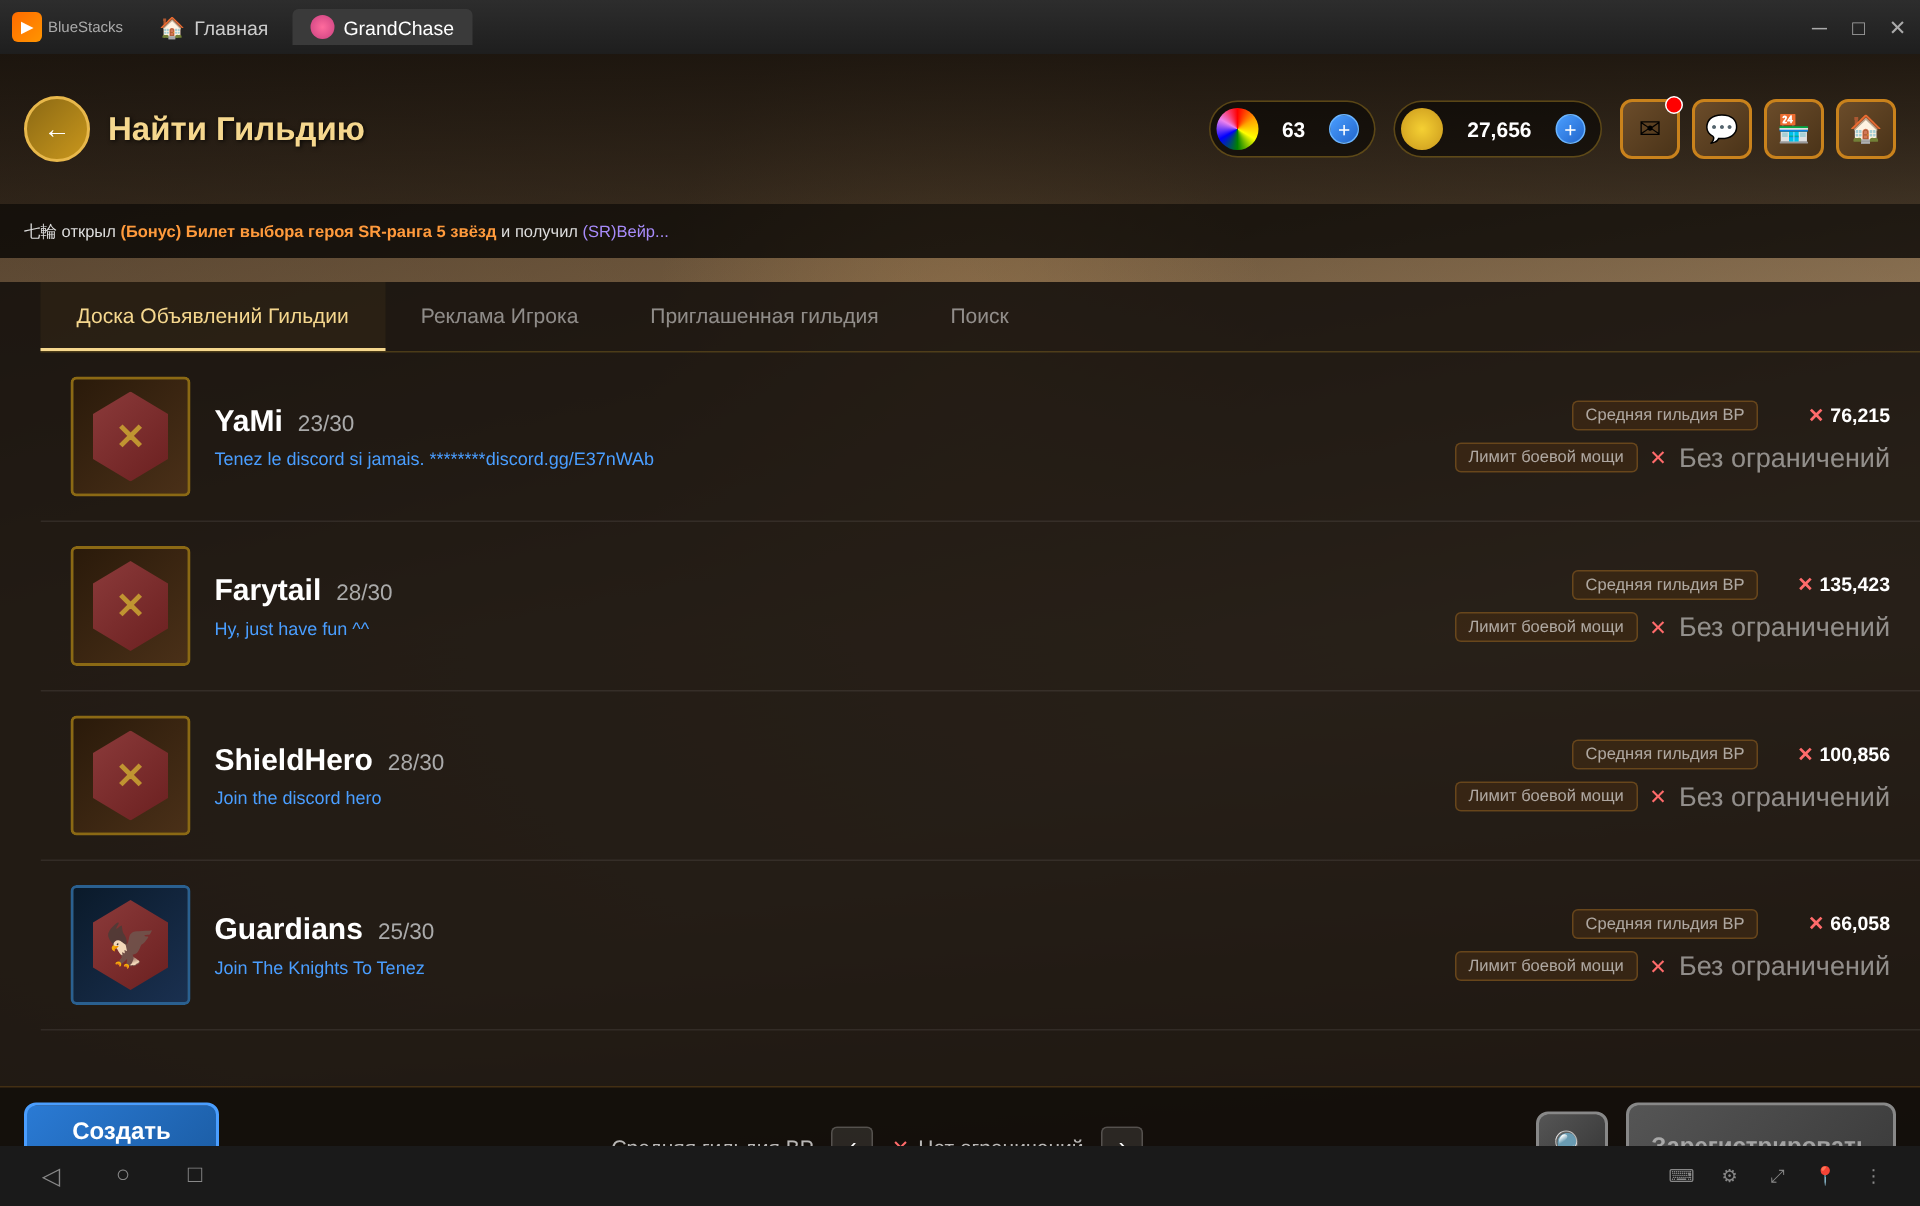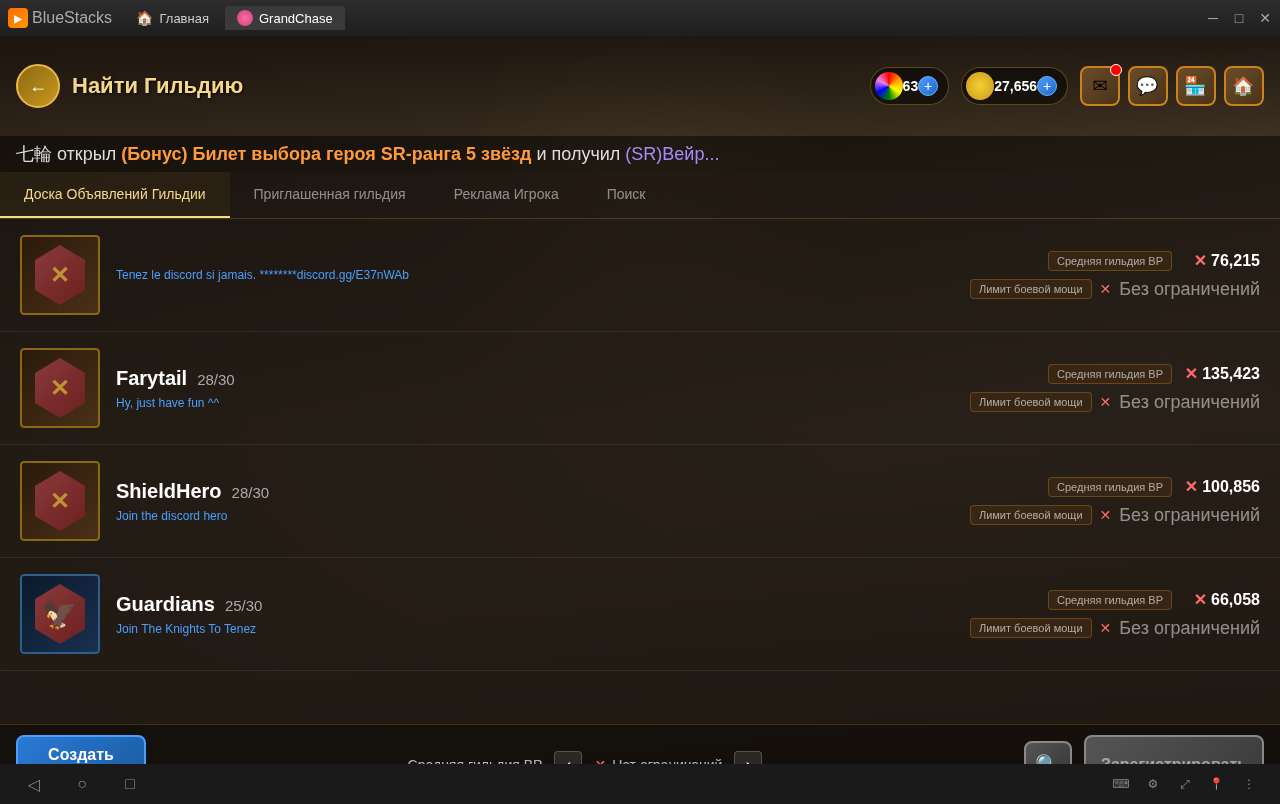"BlueStacks" span { font-size: 16px -> 10px }
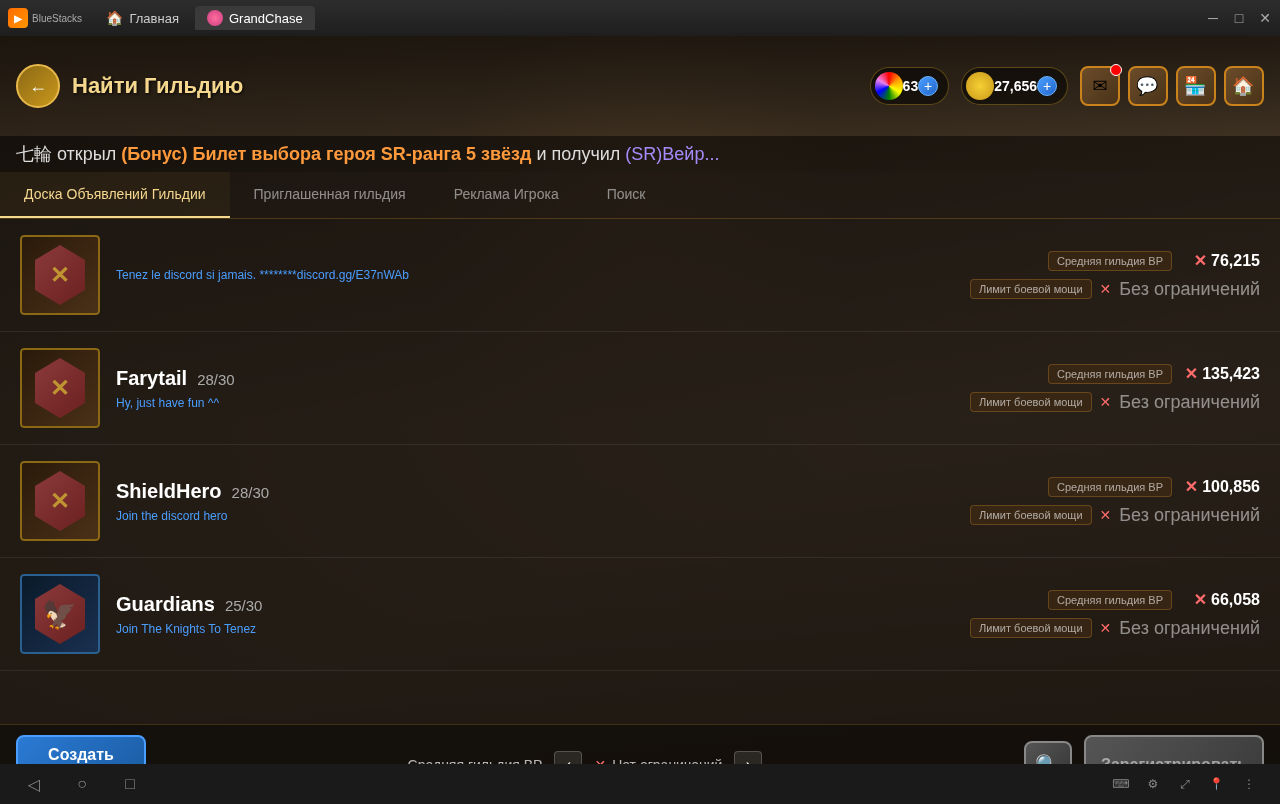"63" .currency-item { gap: 0 -> 16px }
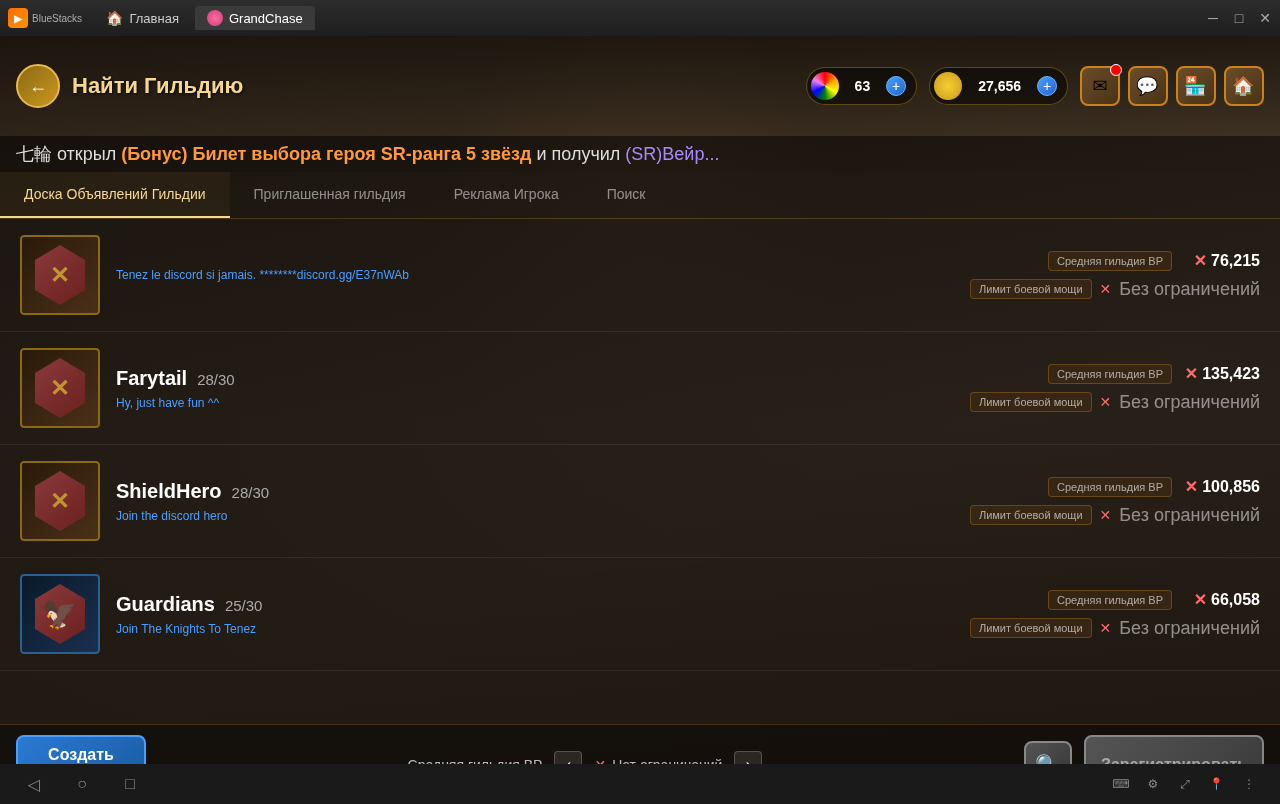"七輪 открыл (Бонус) Билет выбора" .ticker-text { font-size: 18px -> 11px }
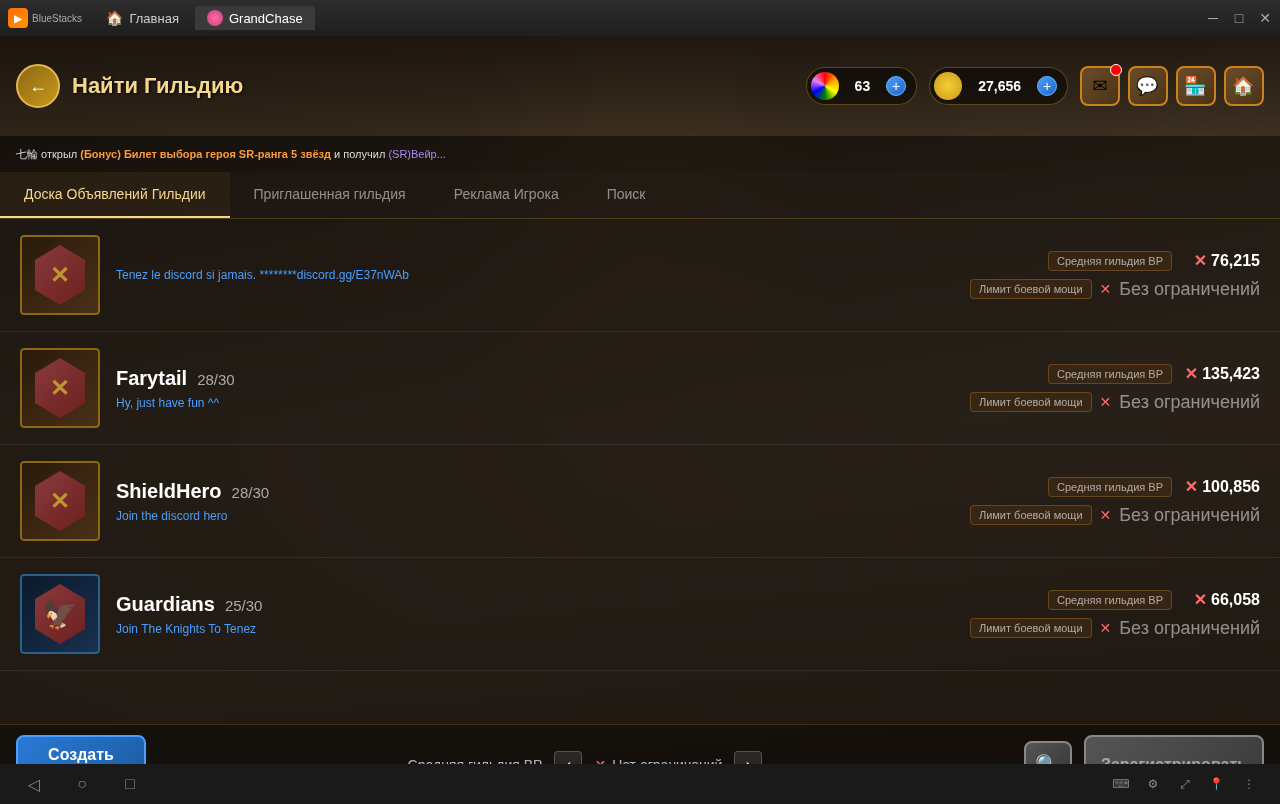"Доска Объявлений Гильдии" .main-panel { padding-left: none -> 27px; top: 136px -> 152px }
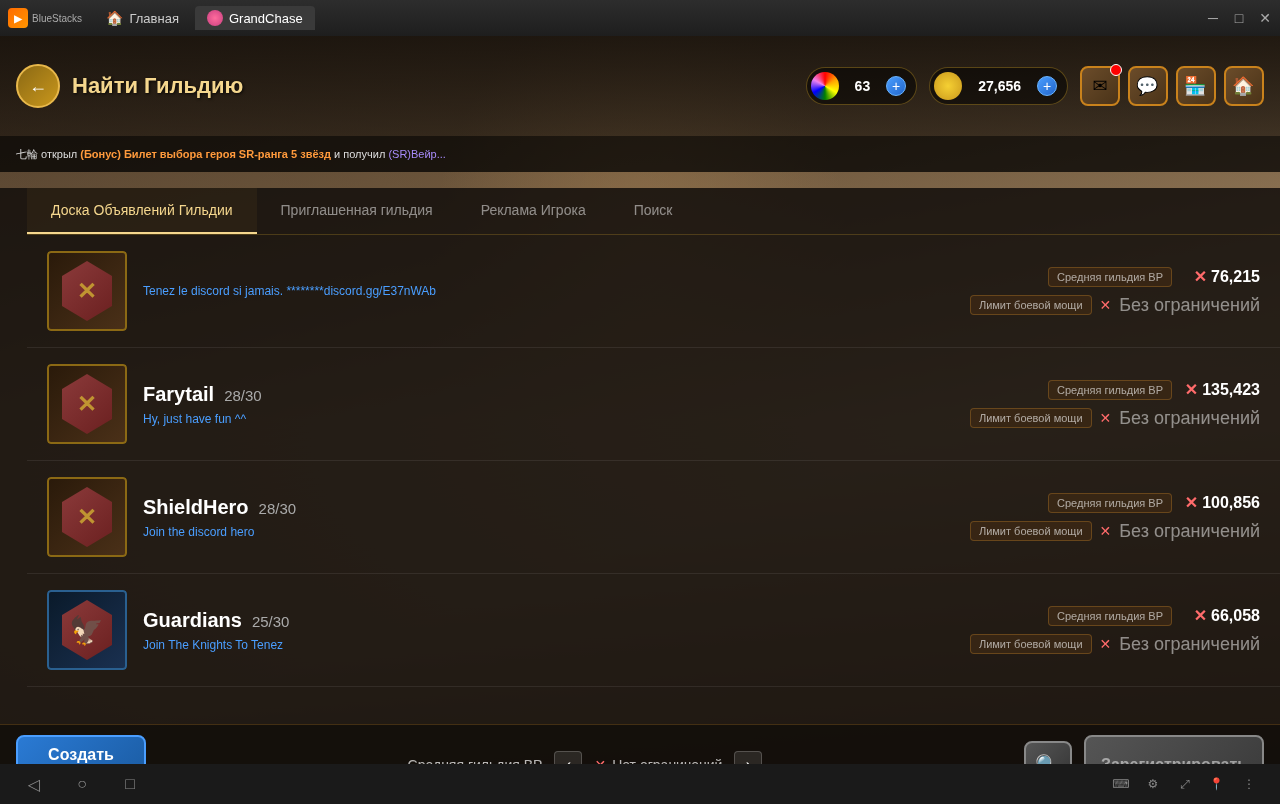"Приглашенная гильдия" div.tab { order: before "Реклама Игрока" -> after "Реклама Игрока" }
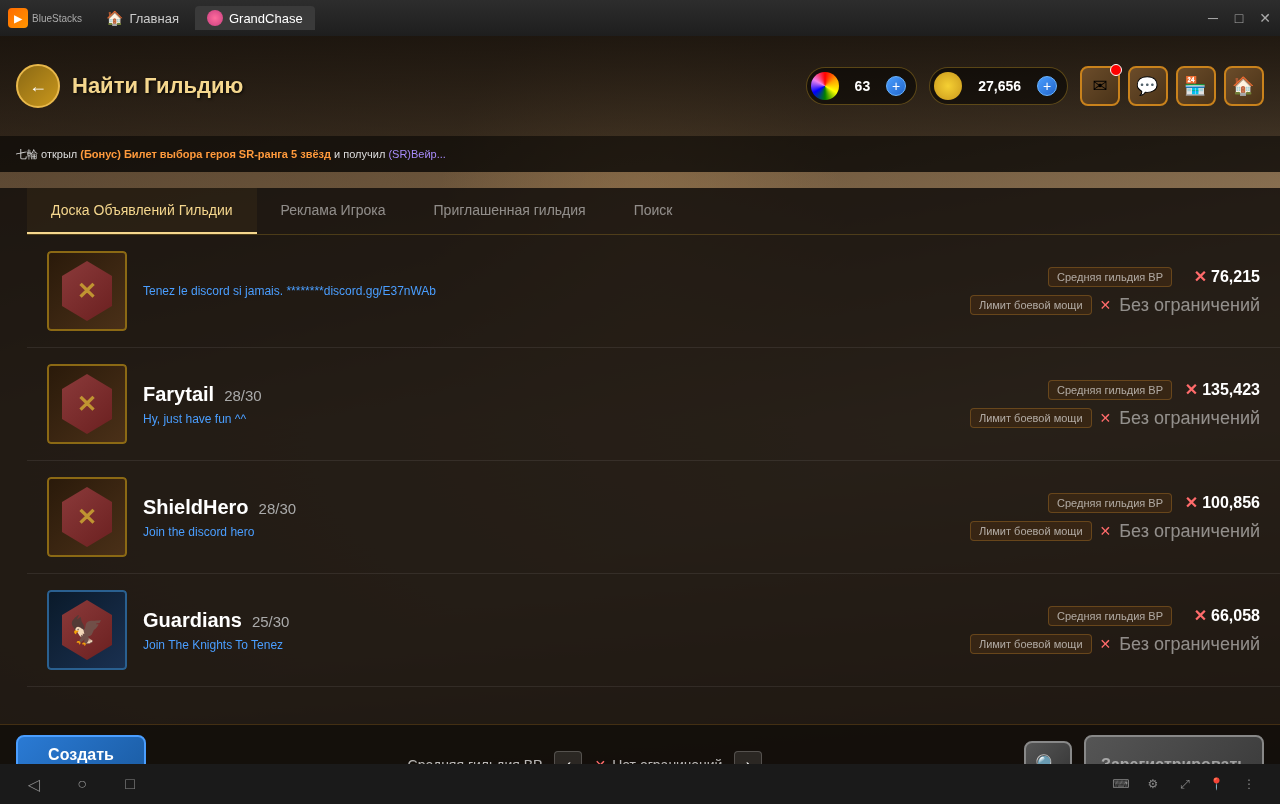"YaMi" div.guild-name-row { html: none -> <div> <span>YaMi</span> <span>23/30</span> </div> }
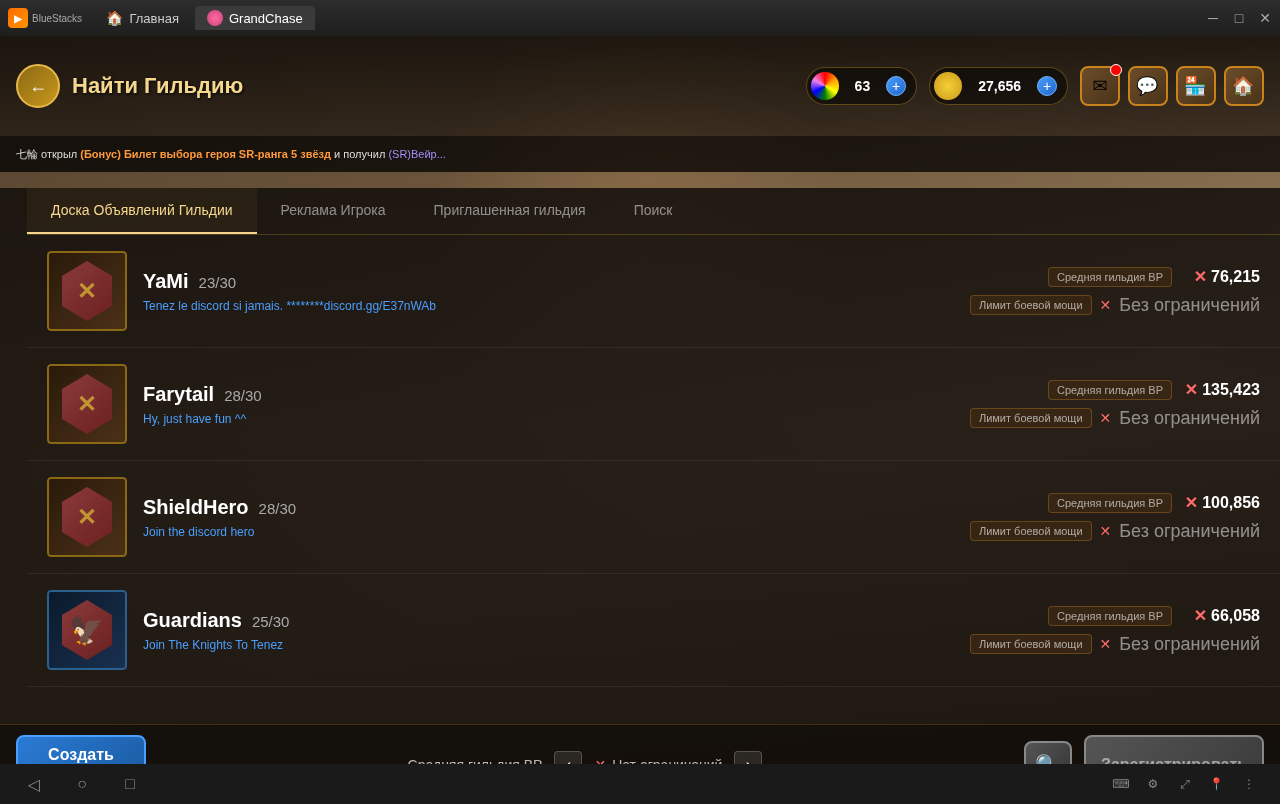"✕ 76,215" .stat-value { font-size: 16px -> 13px }
